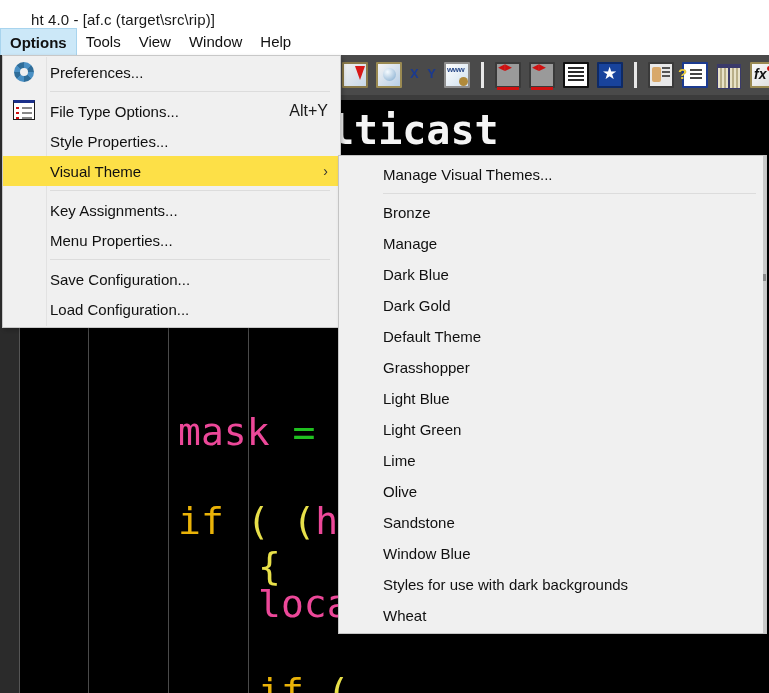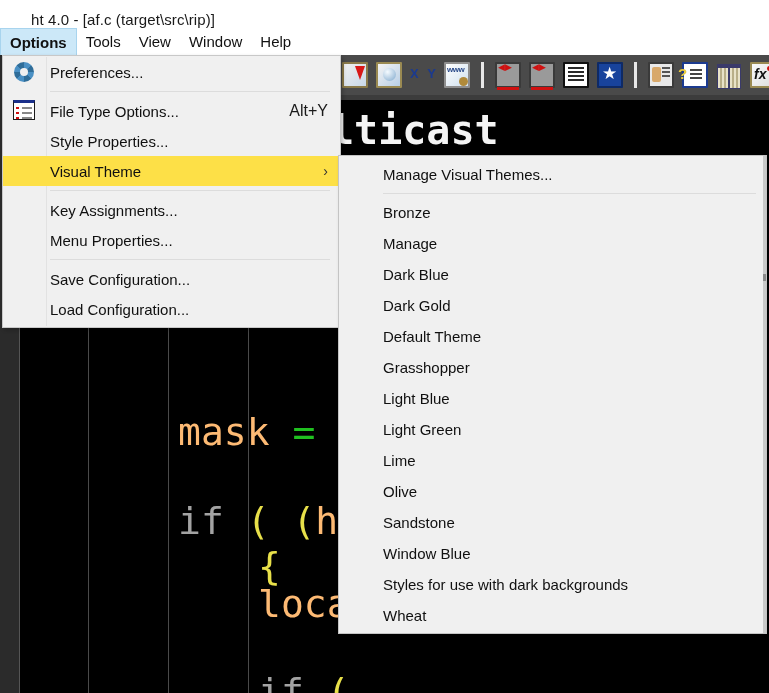"mask" .tok-var { color: #fdba74 -> #ec4899 }
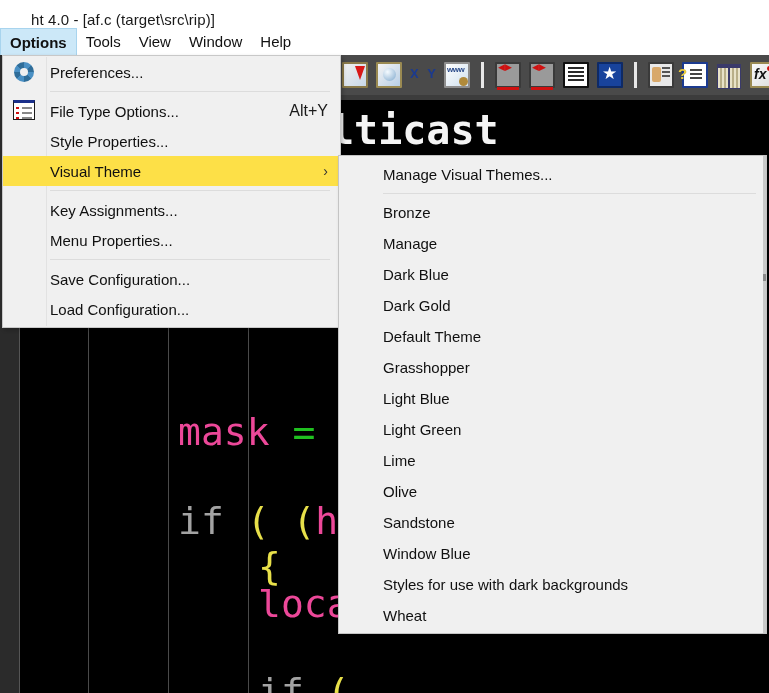"if" .tok-kw { color: #a3a3a3 -> #eab308 }
